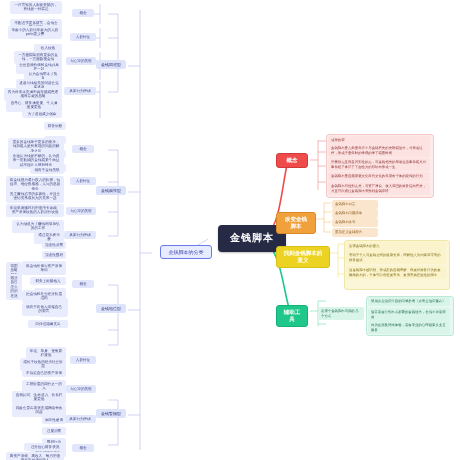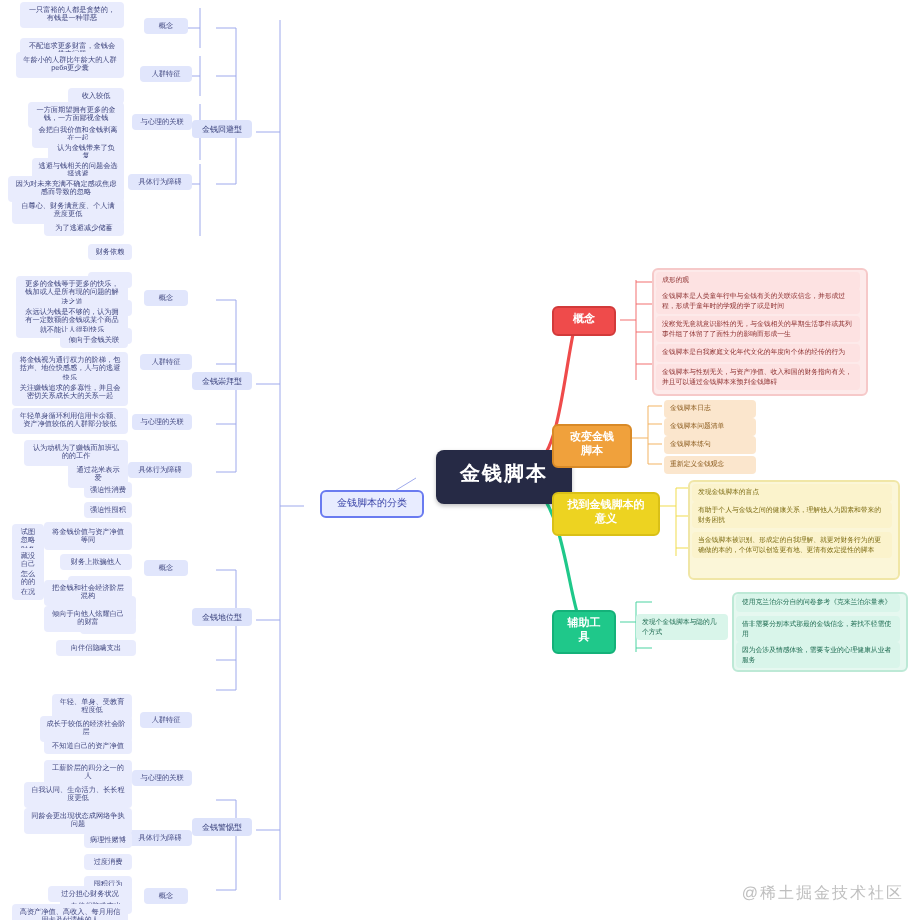"@稀土掘金技术社区" div.watermark { html: <div>@稀土掘金技术社区</div> -> none }
